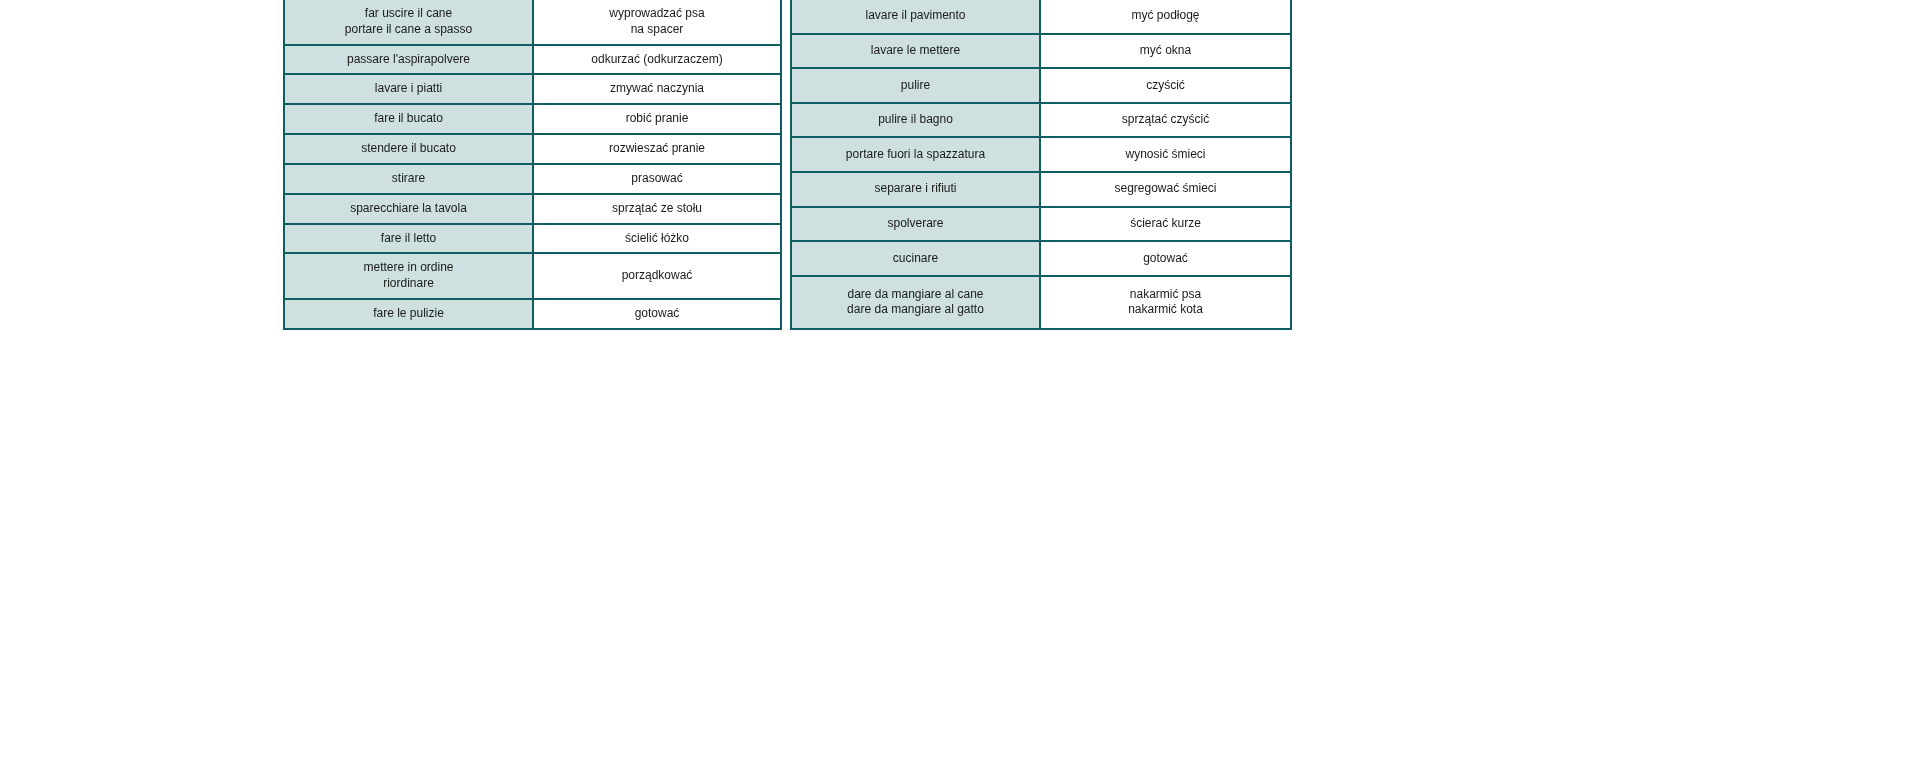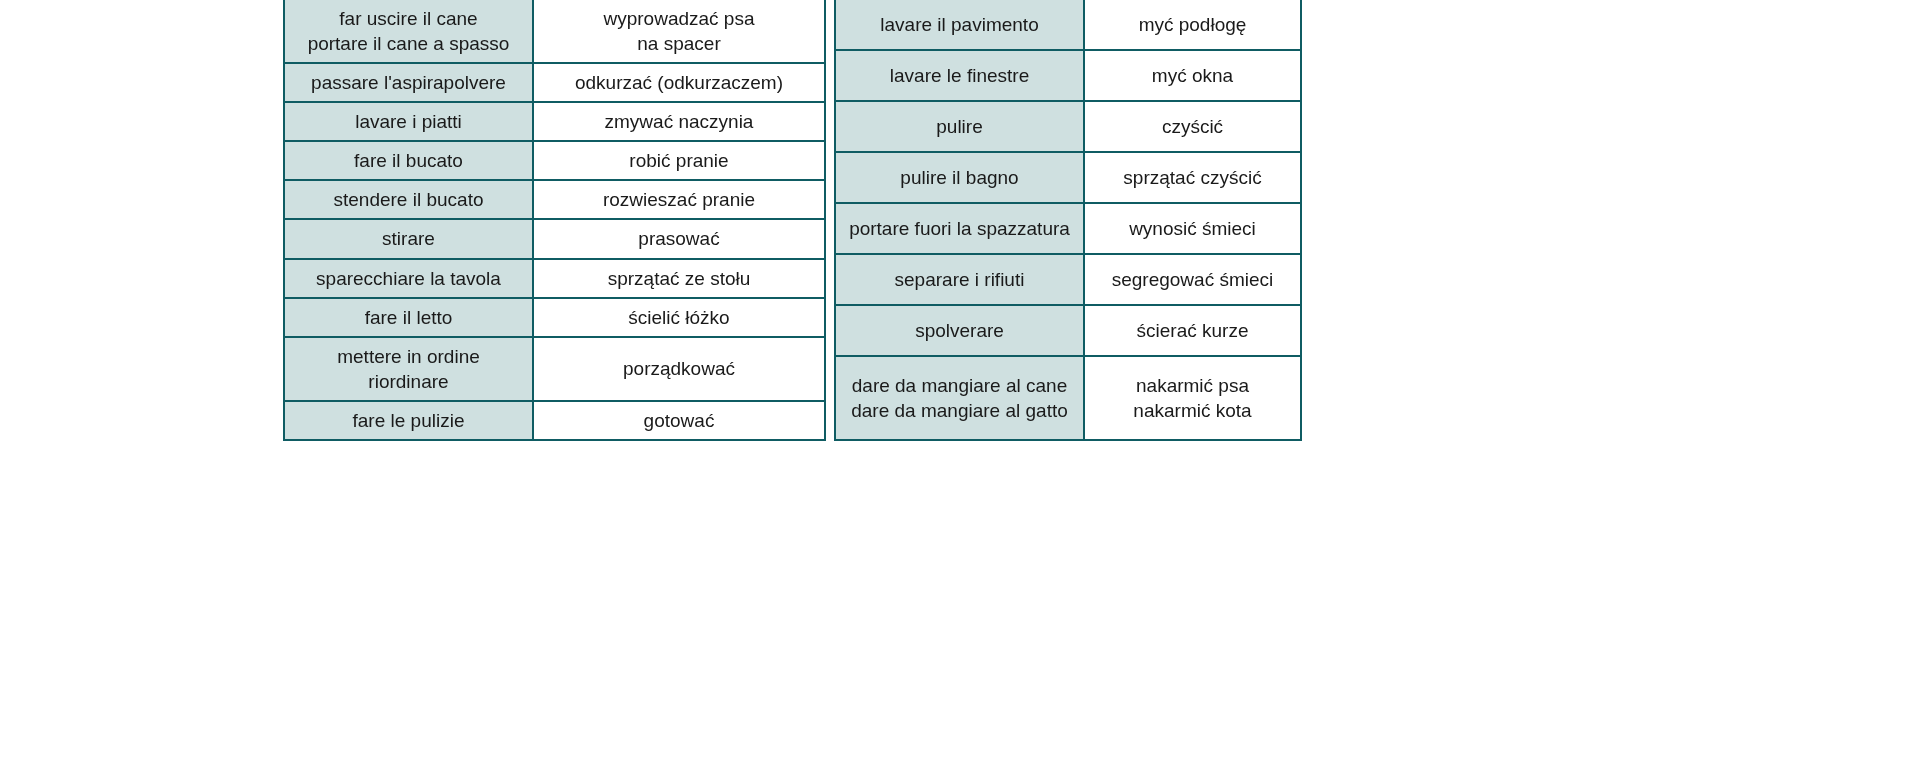"far uscire il cane" table.vocab td { font-size: 19px -> 12px }
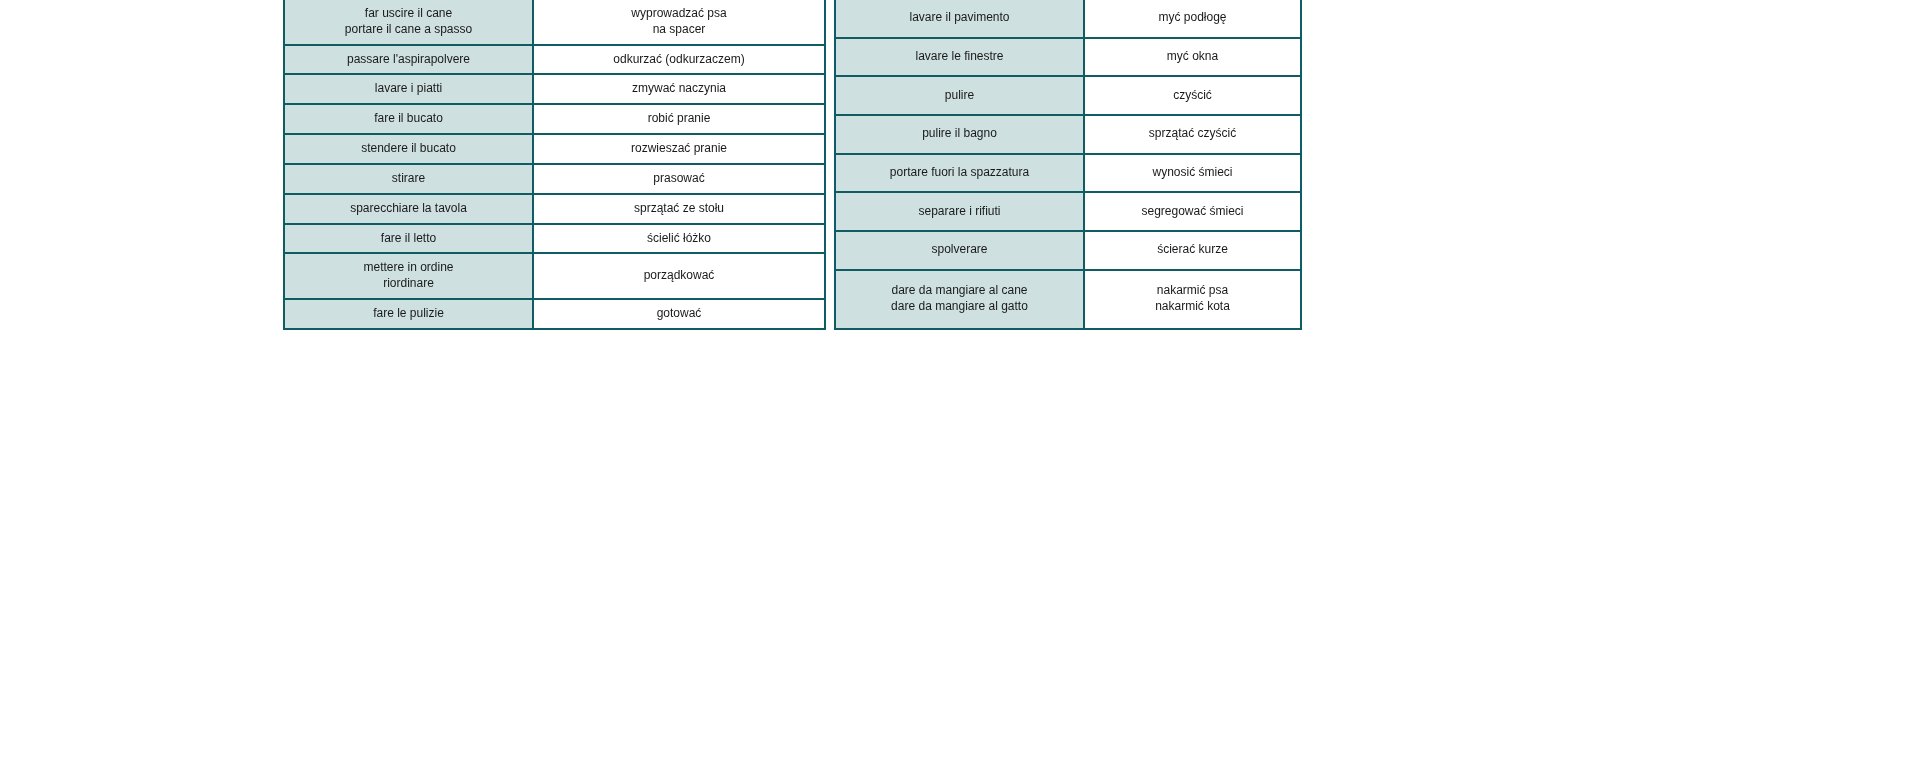"wyprowadzać psa" .left-table td.pl { width: 292px -> 248px }
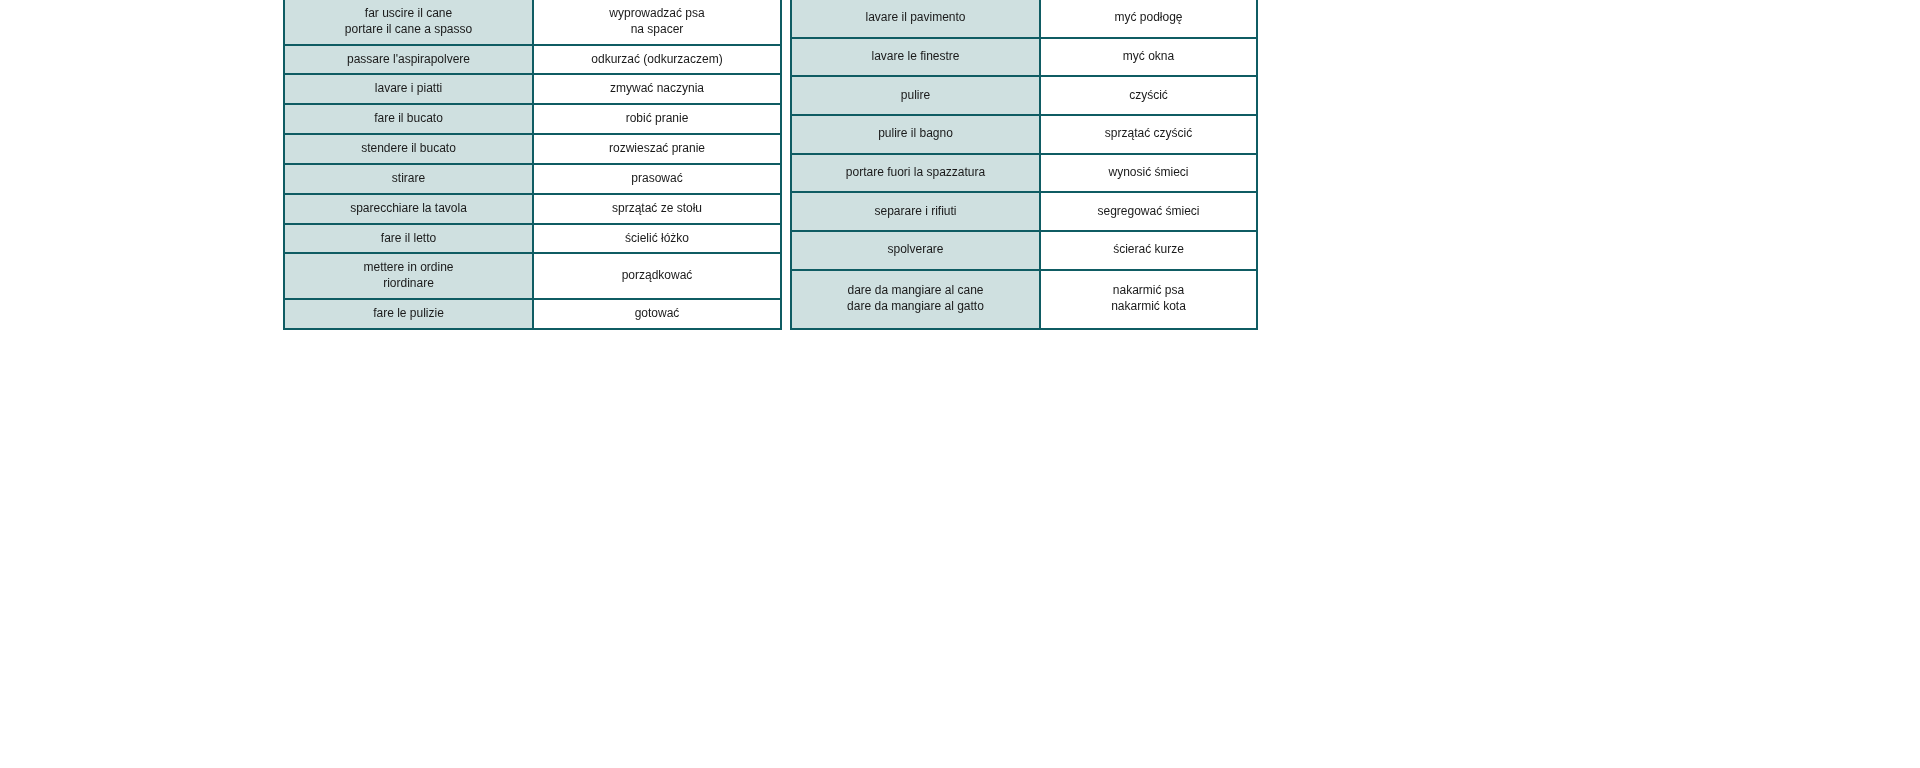"myć podłogę" .right-table td.pl { width: 217px -> 251px }
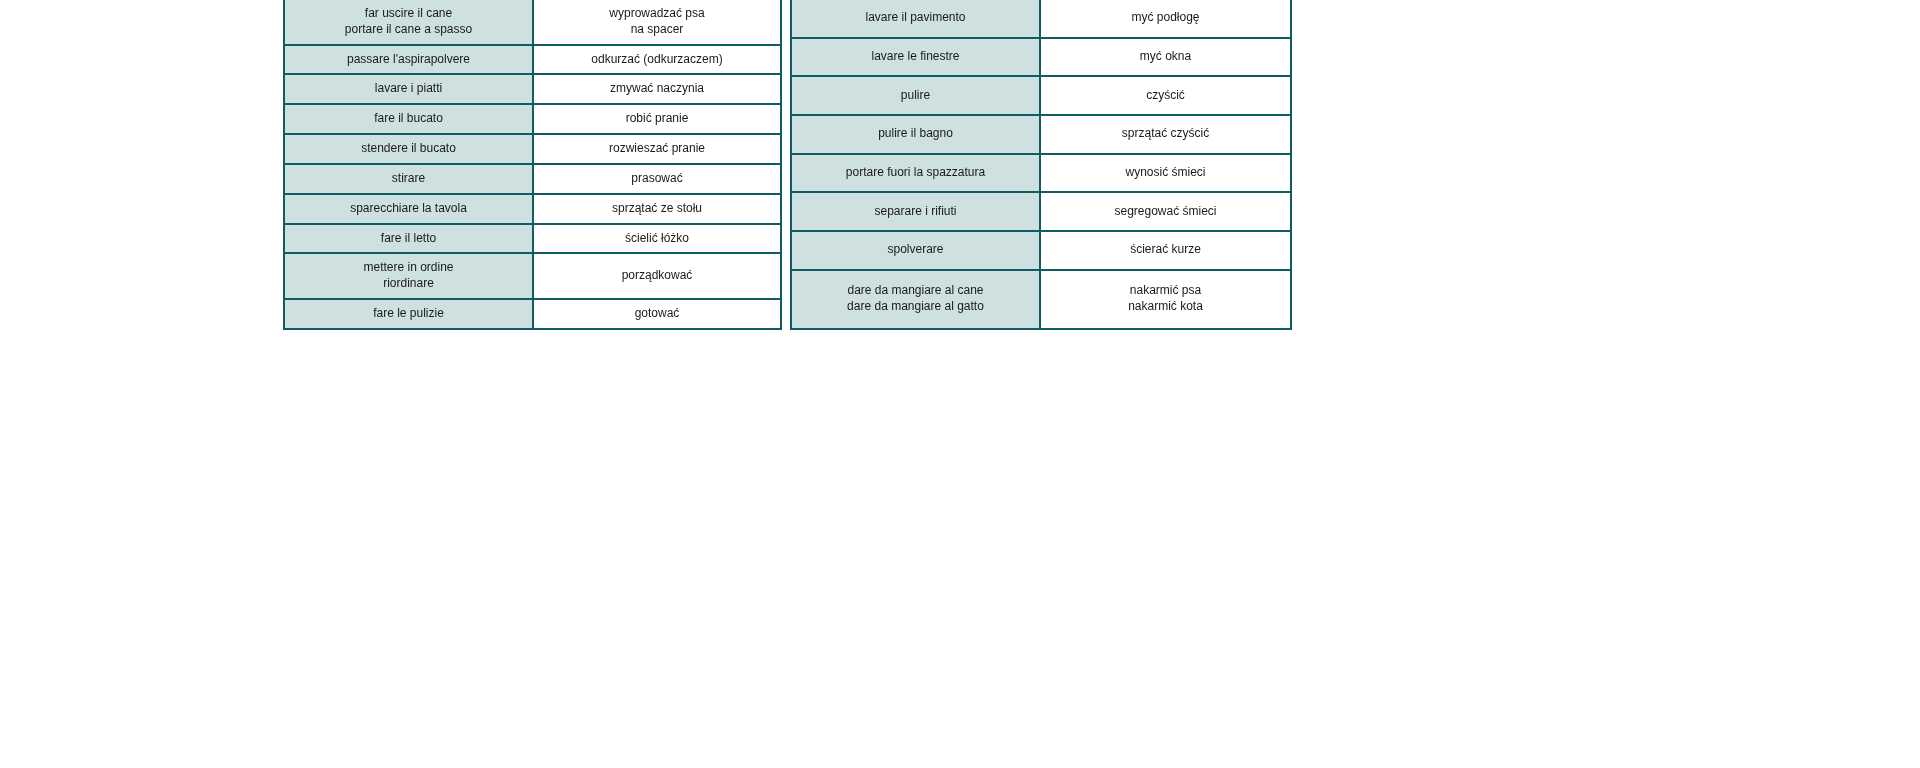"lavare le finestre" span.cell-line { text: finestre -> mettere }
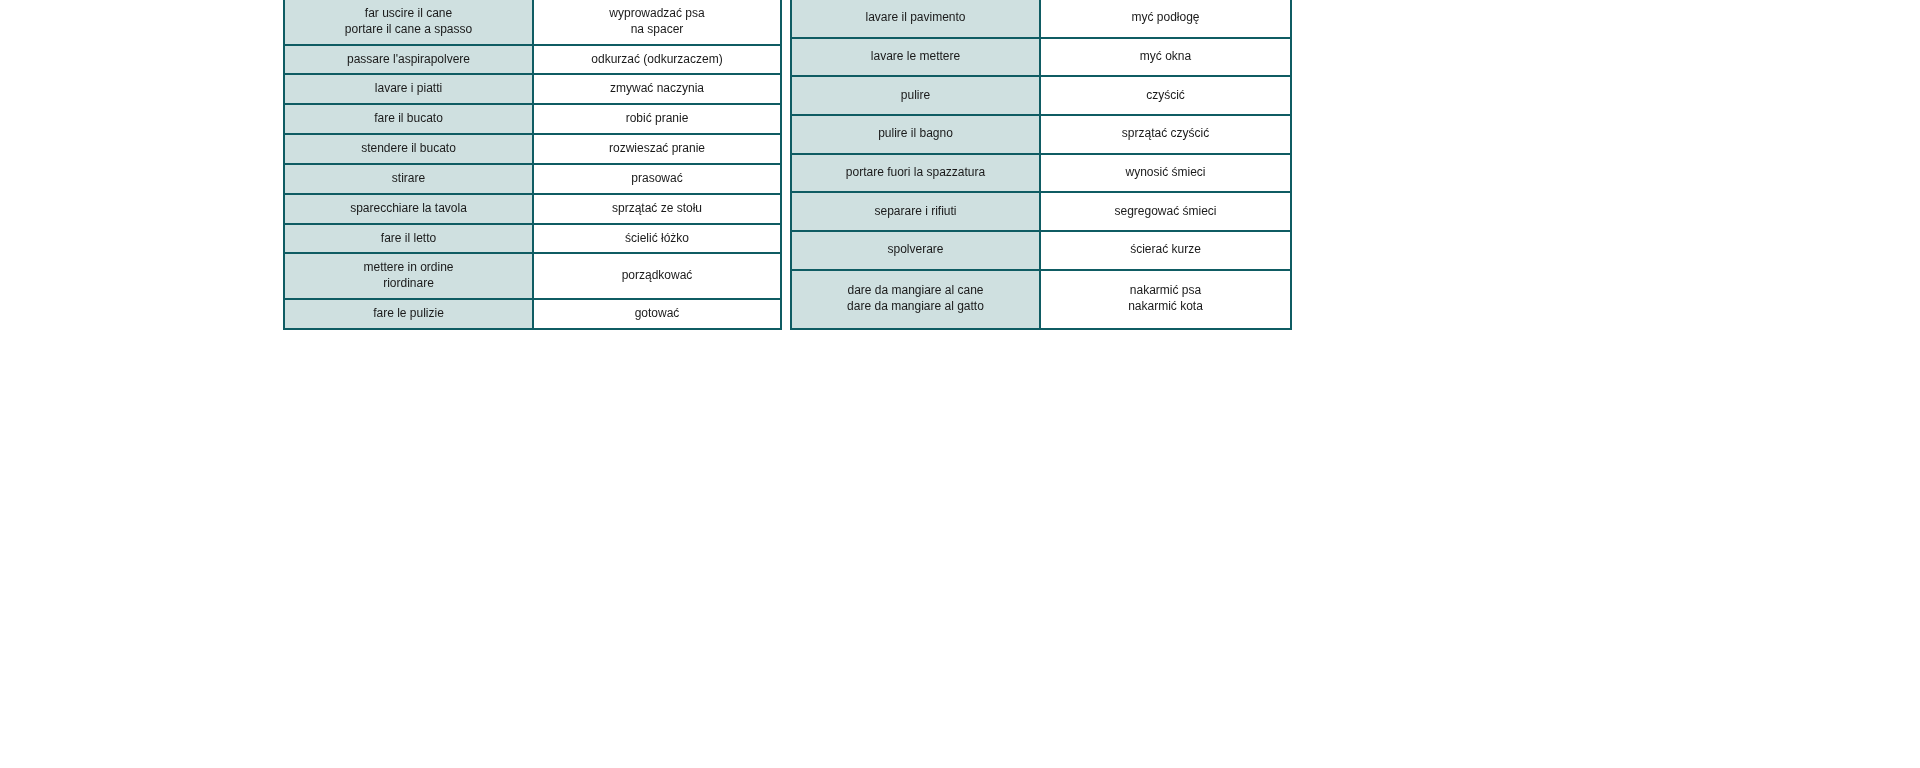"cucinare" tr { html: none -> <tr> <td> <span>cucinare</span> </td> <td> <span>gotować</span> </td> </tr> }
